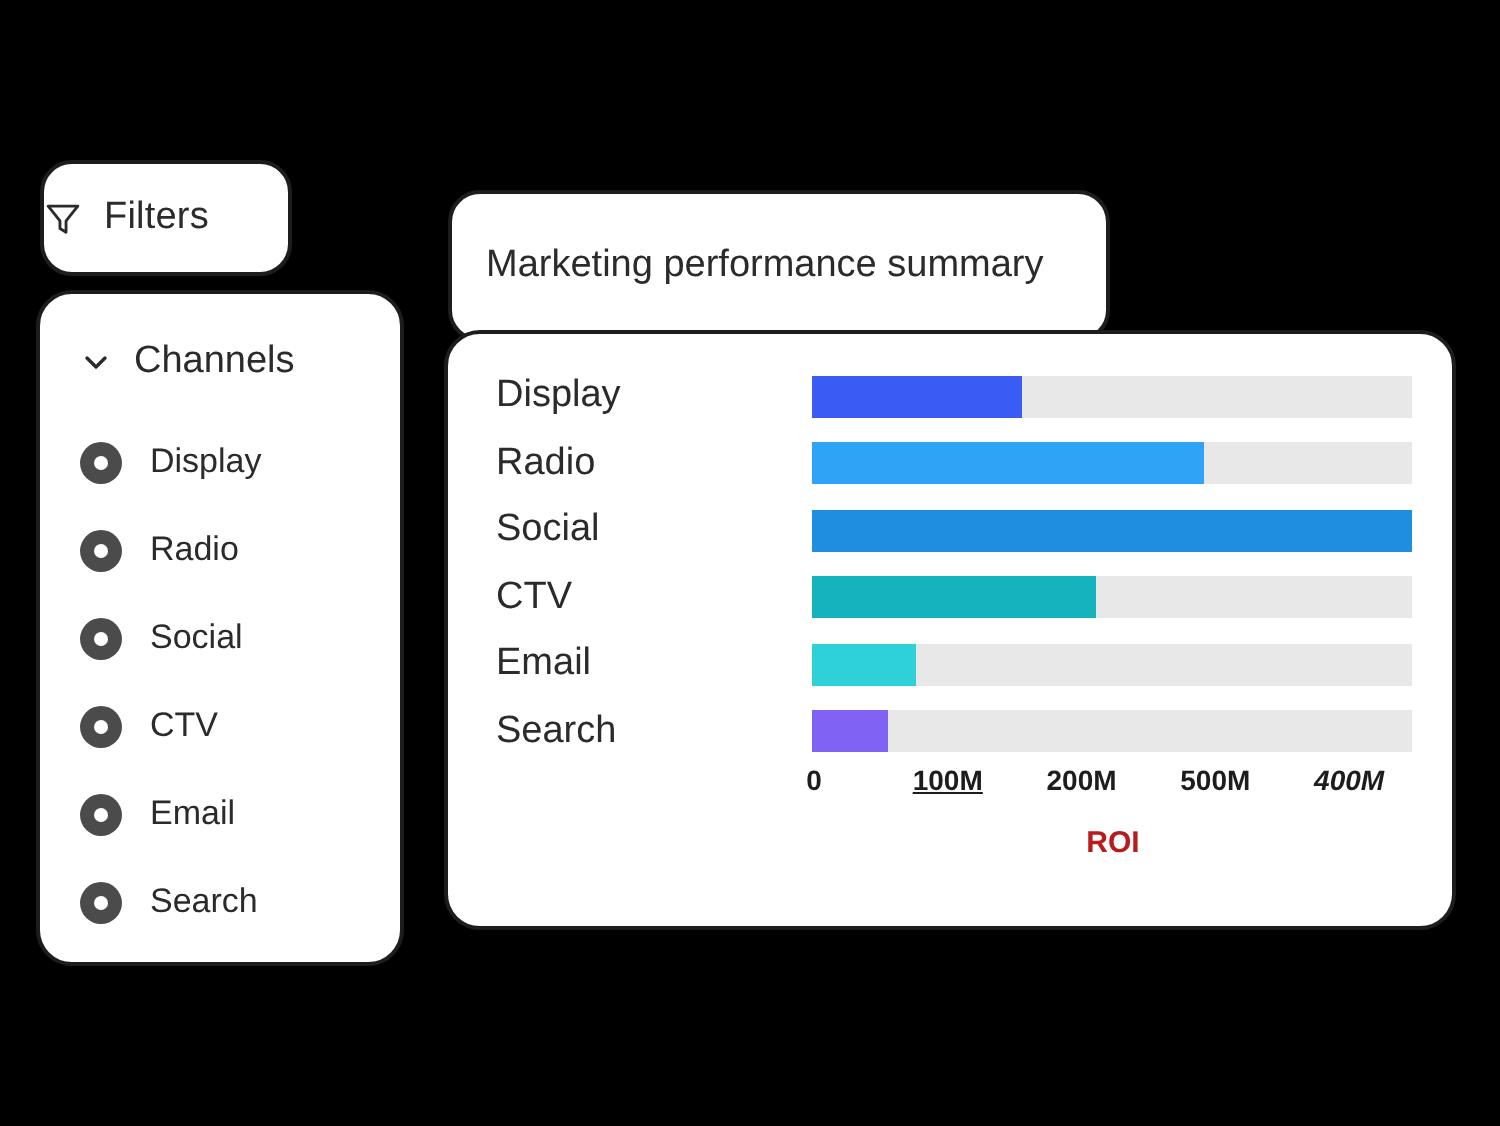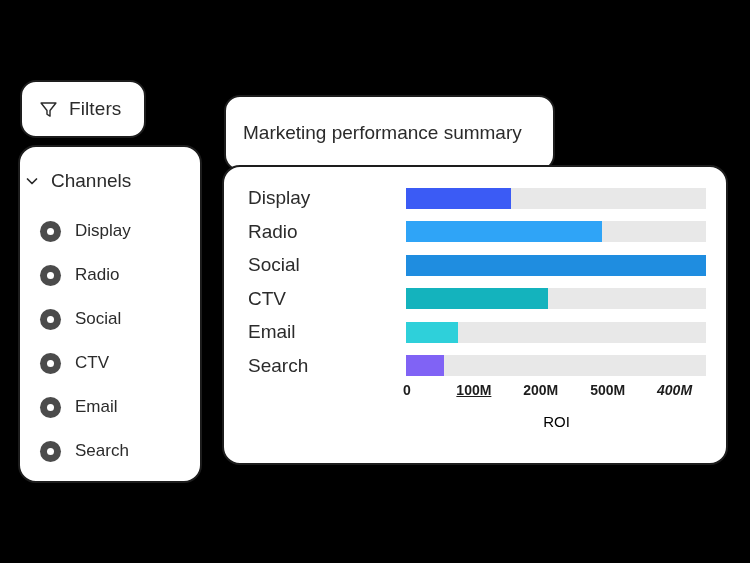"Filters" #filters-button { padding-left: 17px -> none }
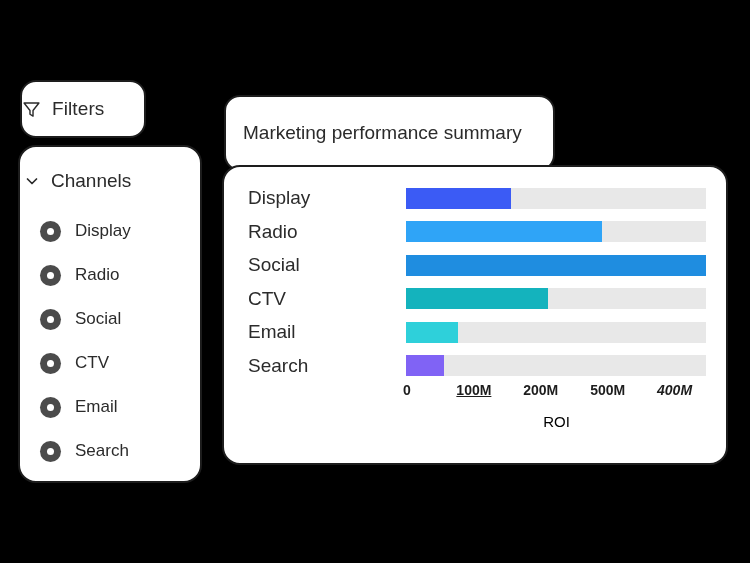"Channels" .panel-header { padding-left: 4px -> 20px }
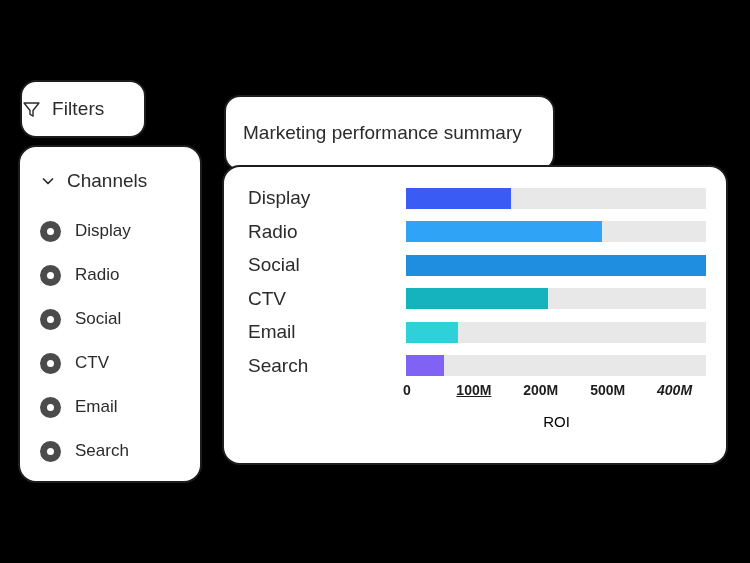"ROI" #axis-title { color: #000000 -> #b91c1c; font-weight: normal -> bold }
